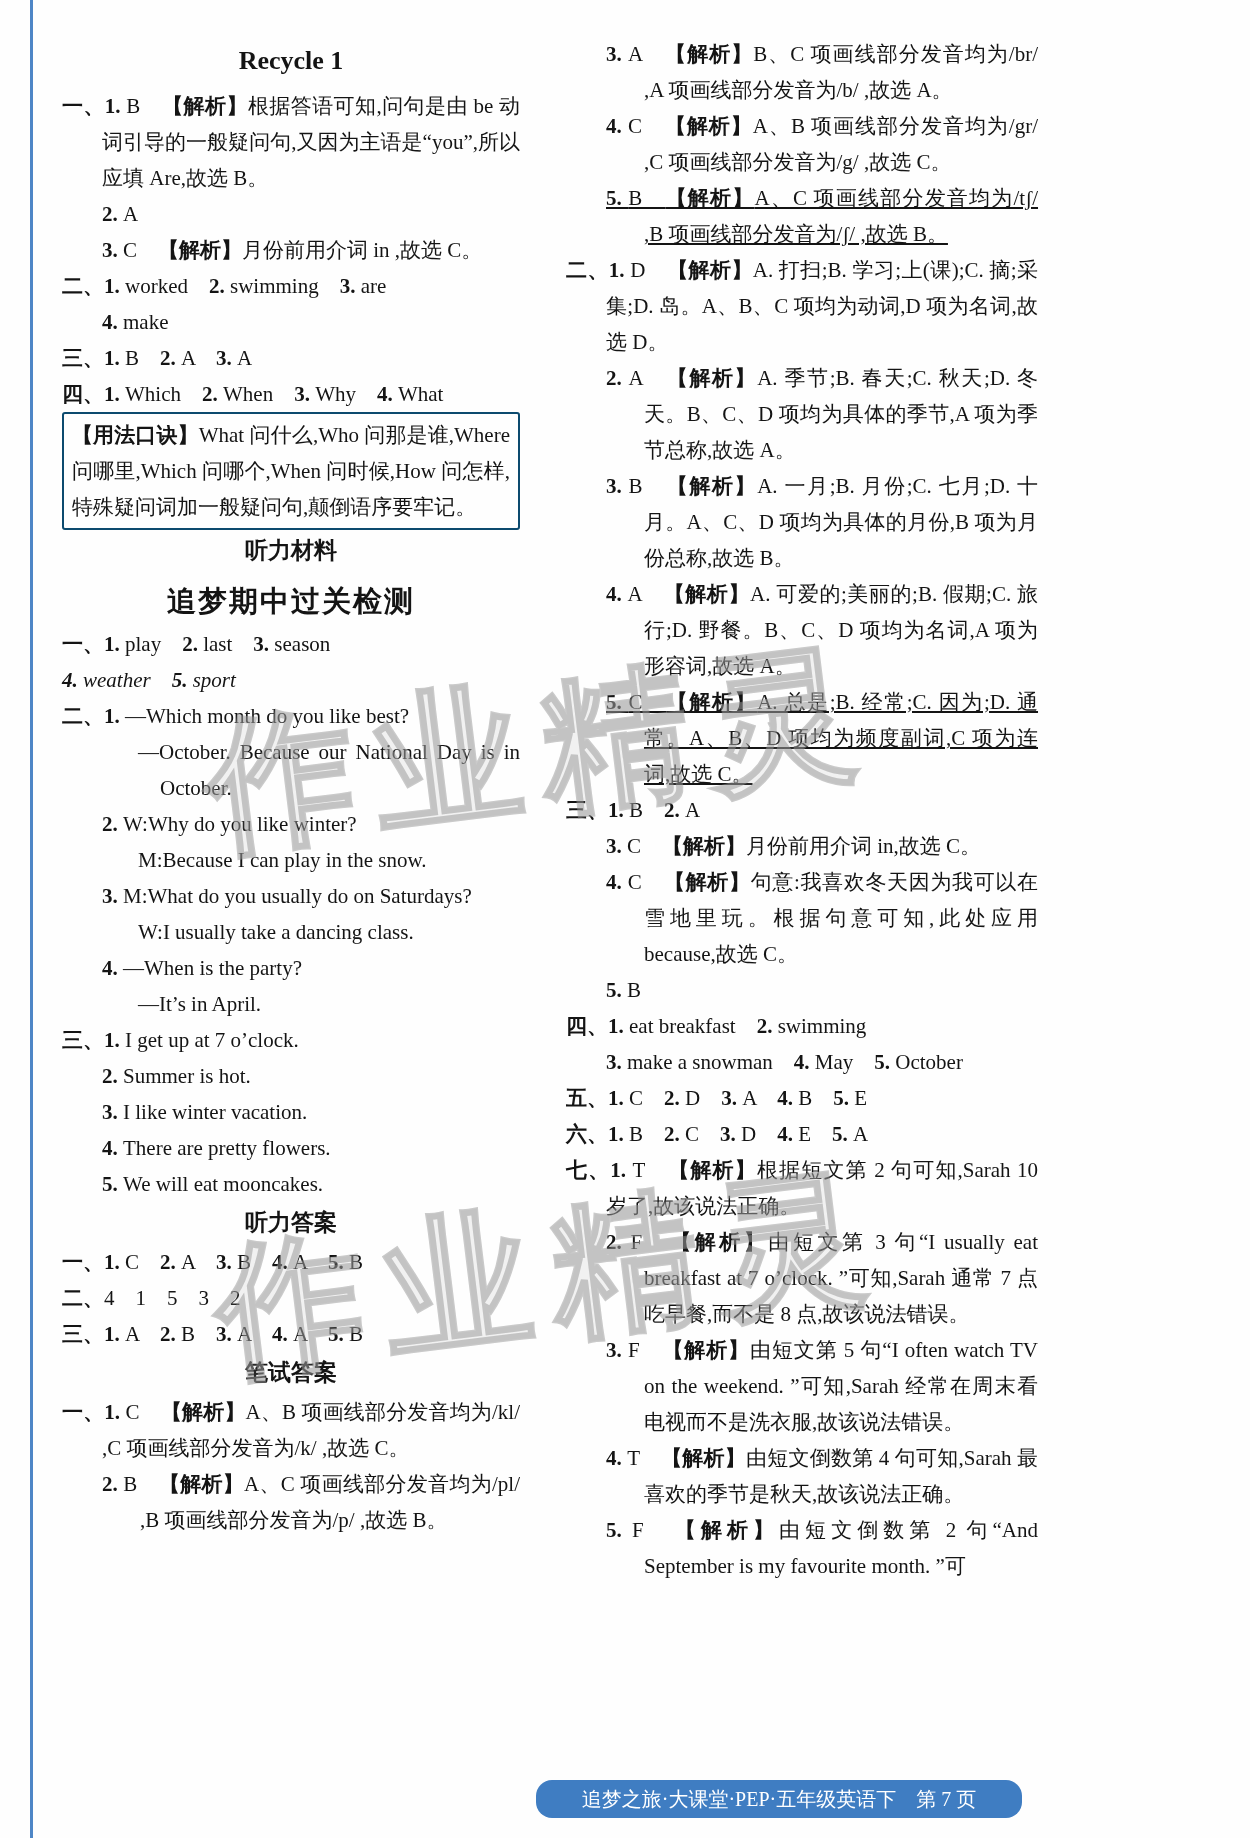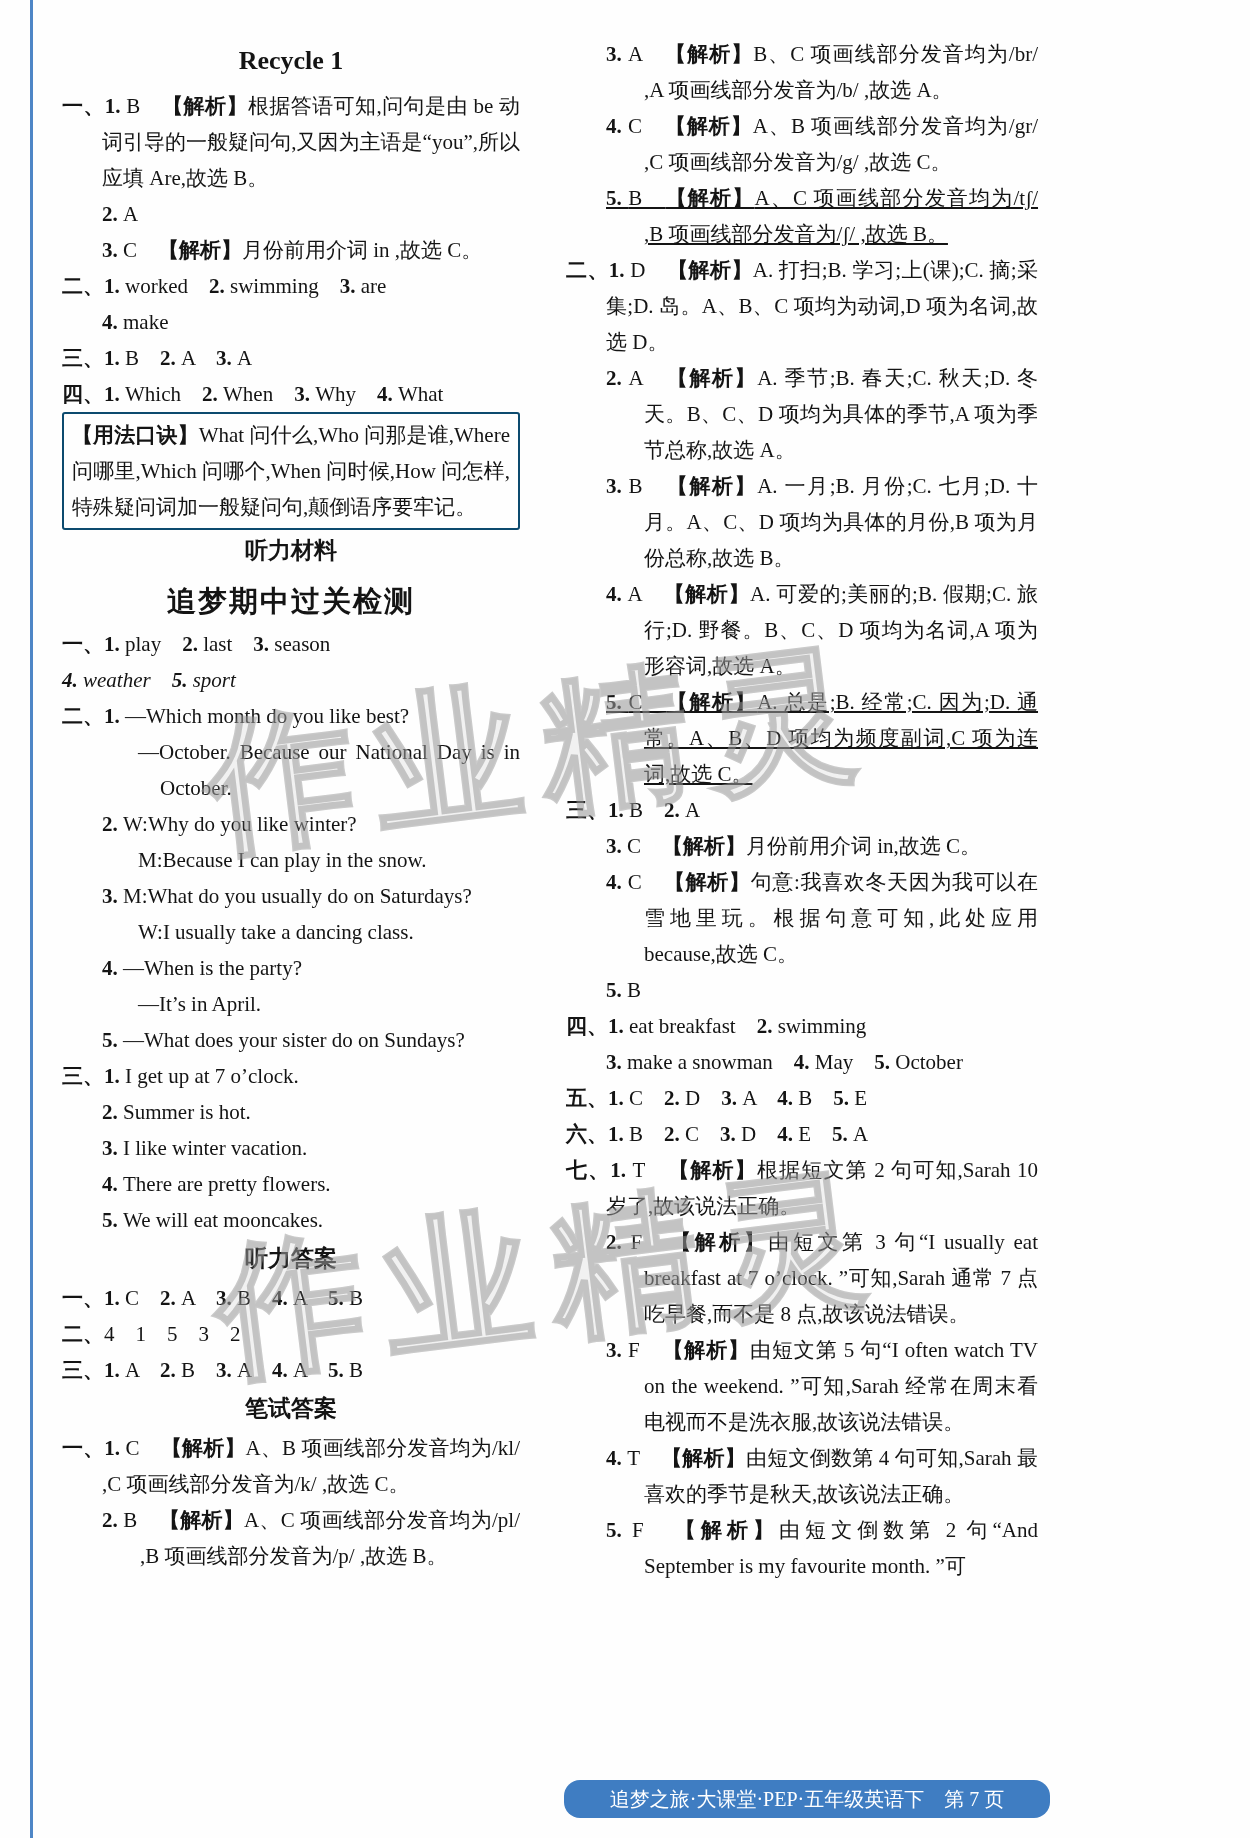"5. —What does your sister" p.line { html: <p><span>5. </span><span>—What does your sister do on Sundays?</span></p> -> none }
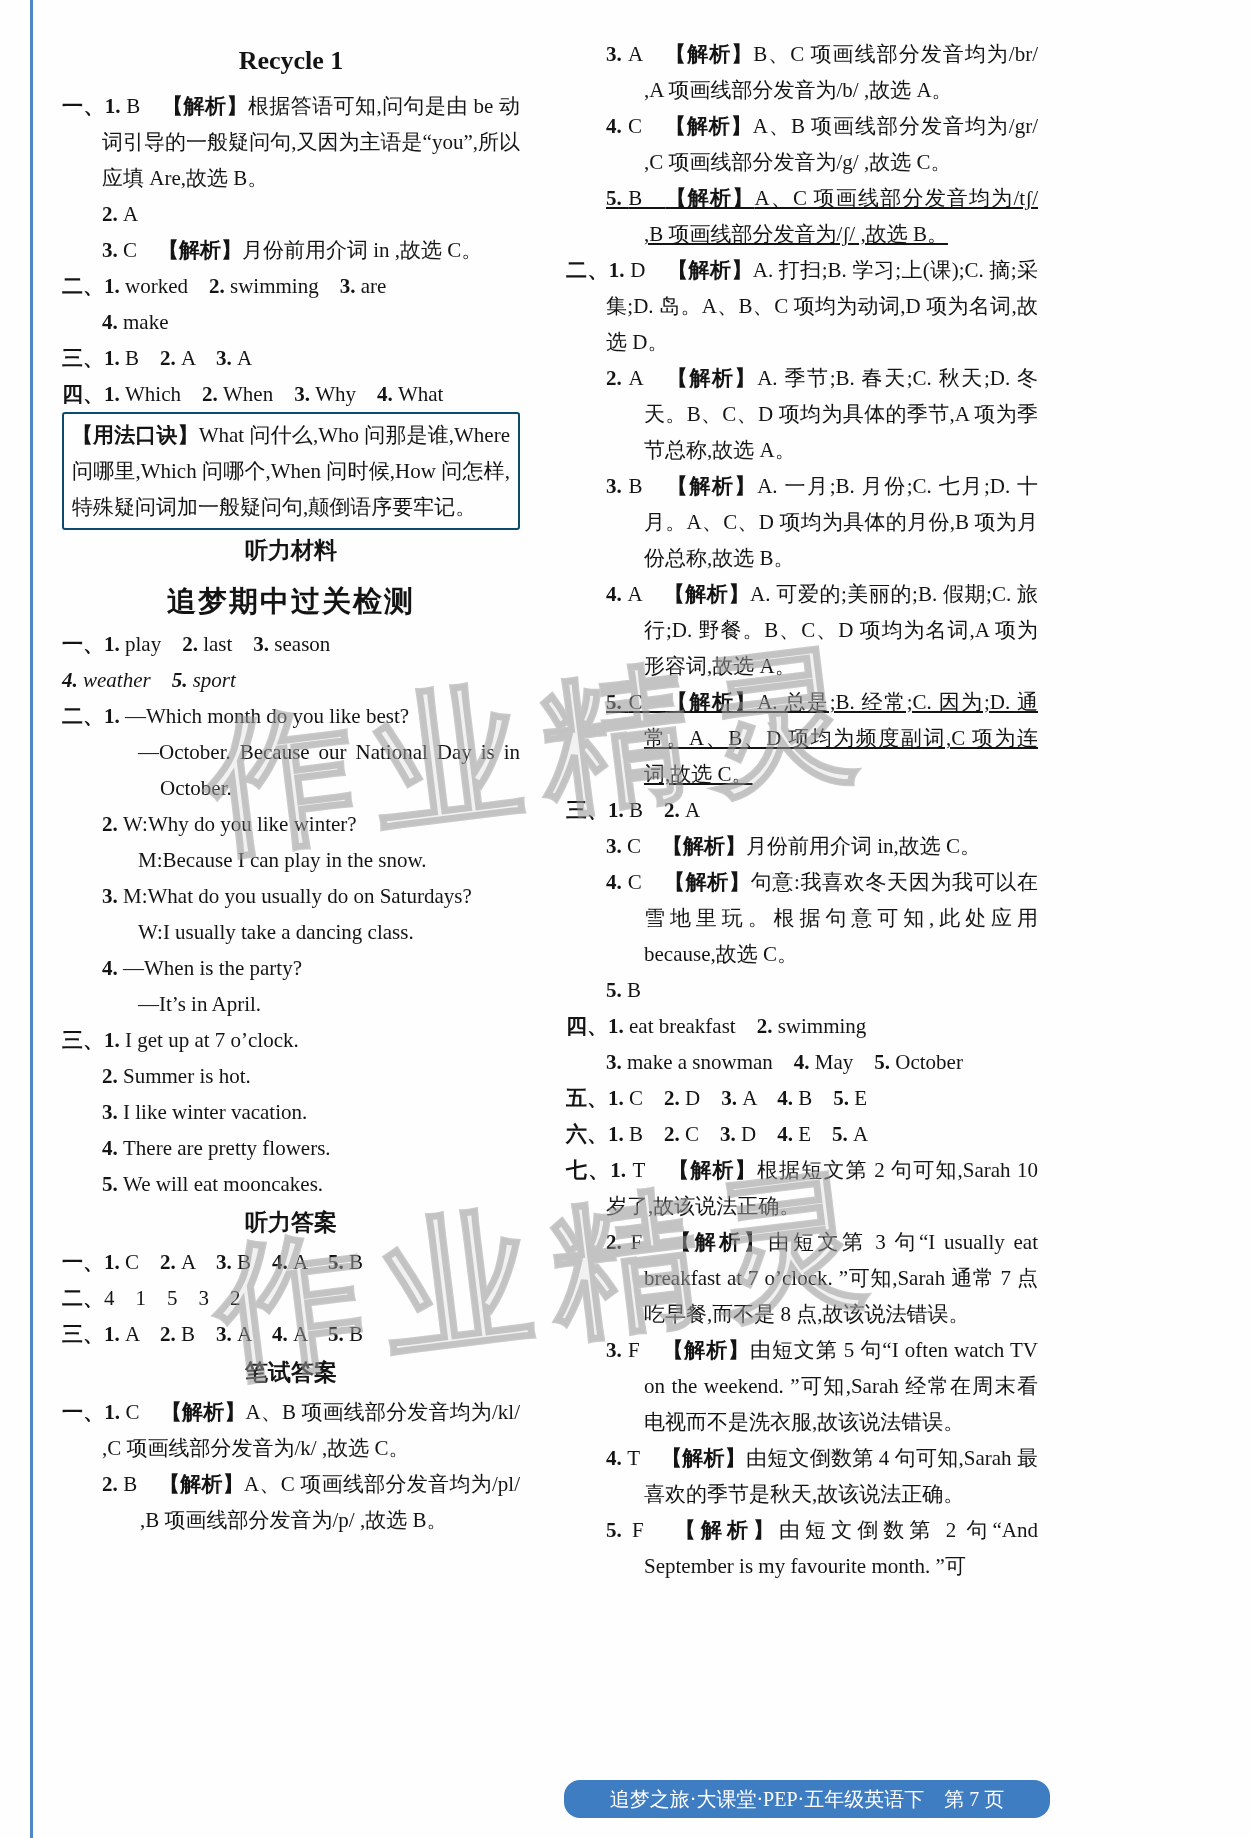"追梦之旅·大课堂·PEP·五年级英语下" .footer { left: 564px -> 536px }
